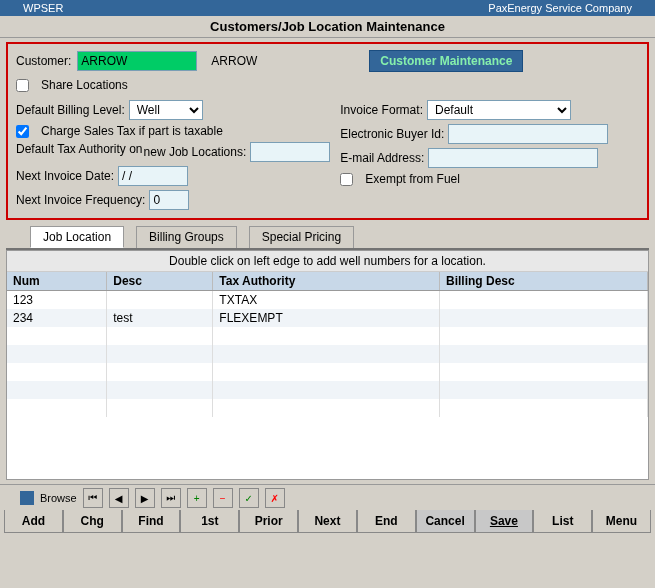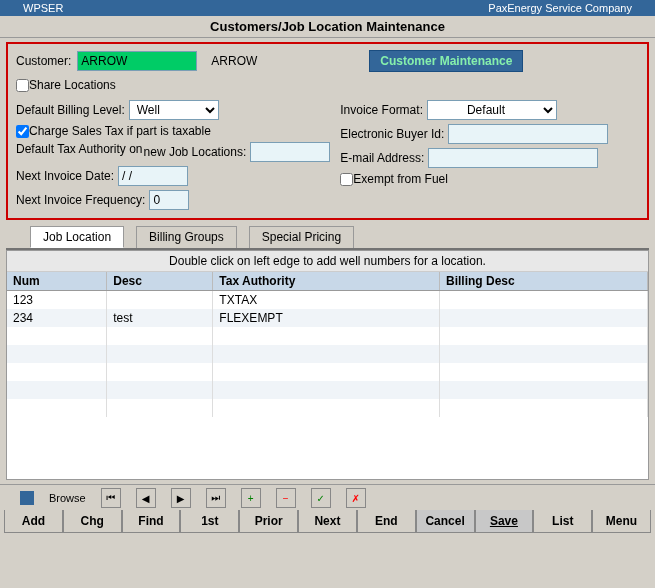"Share Locations" .checkbox-label { gap: 0 -> 12px }
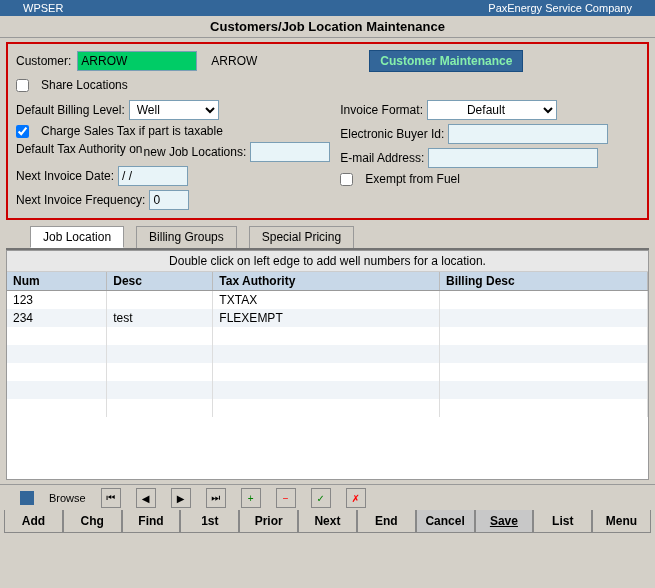"Well" select.input-field { width: 90px -> 74px }
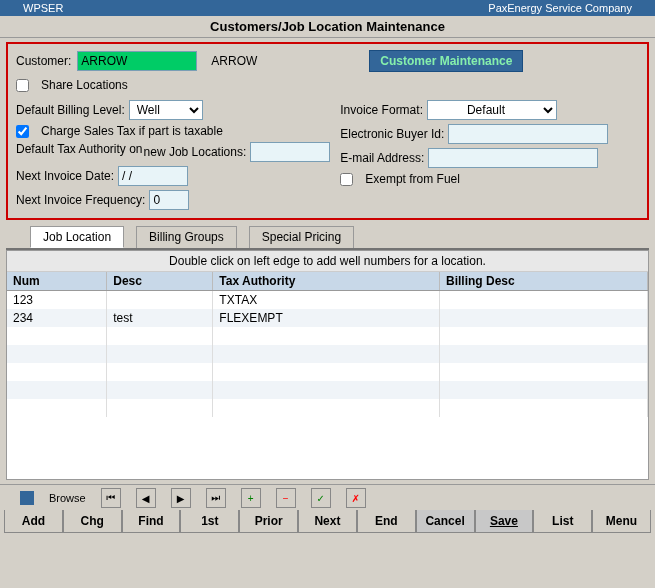"Default" select.input-field { text-align: center -> none; width: 130px -> 144px }
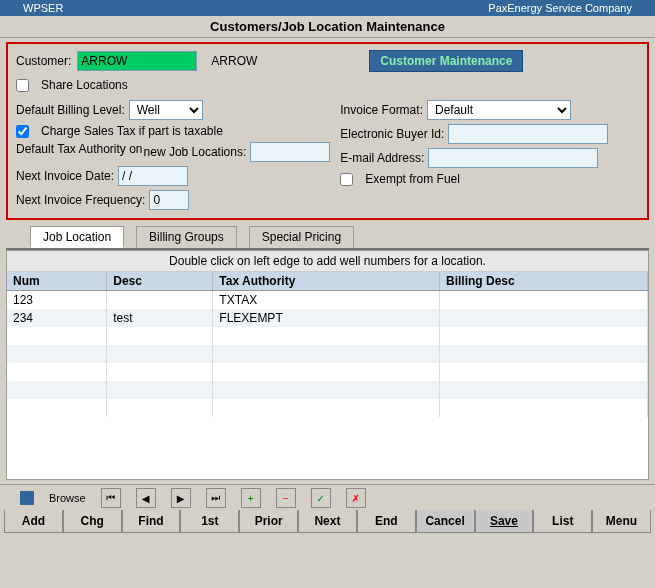"Browse" div { gap: 15px -> 6px }
